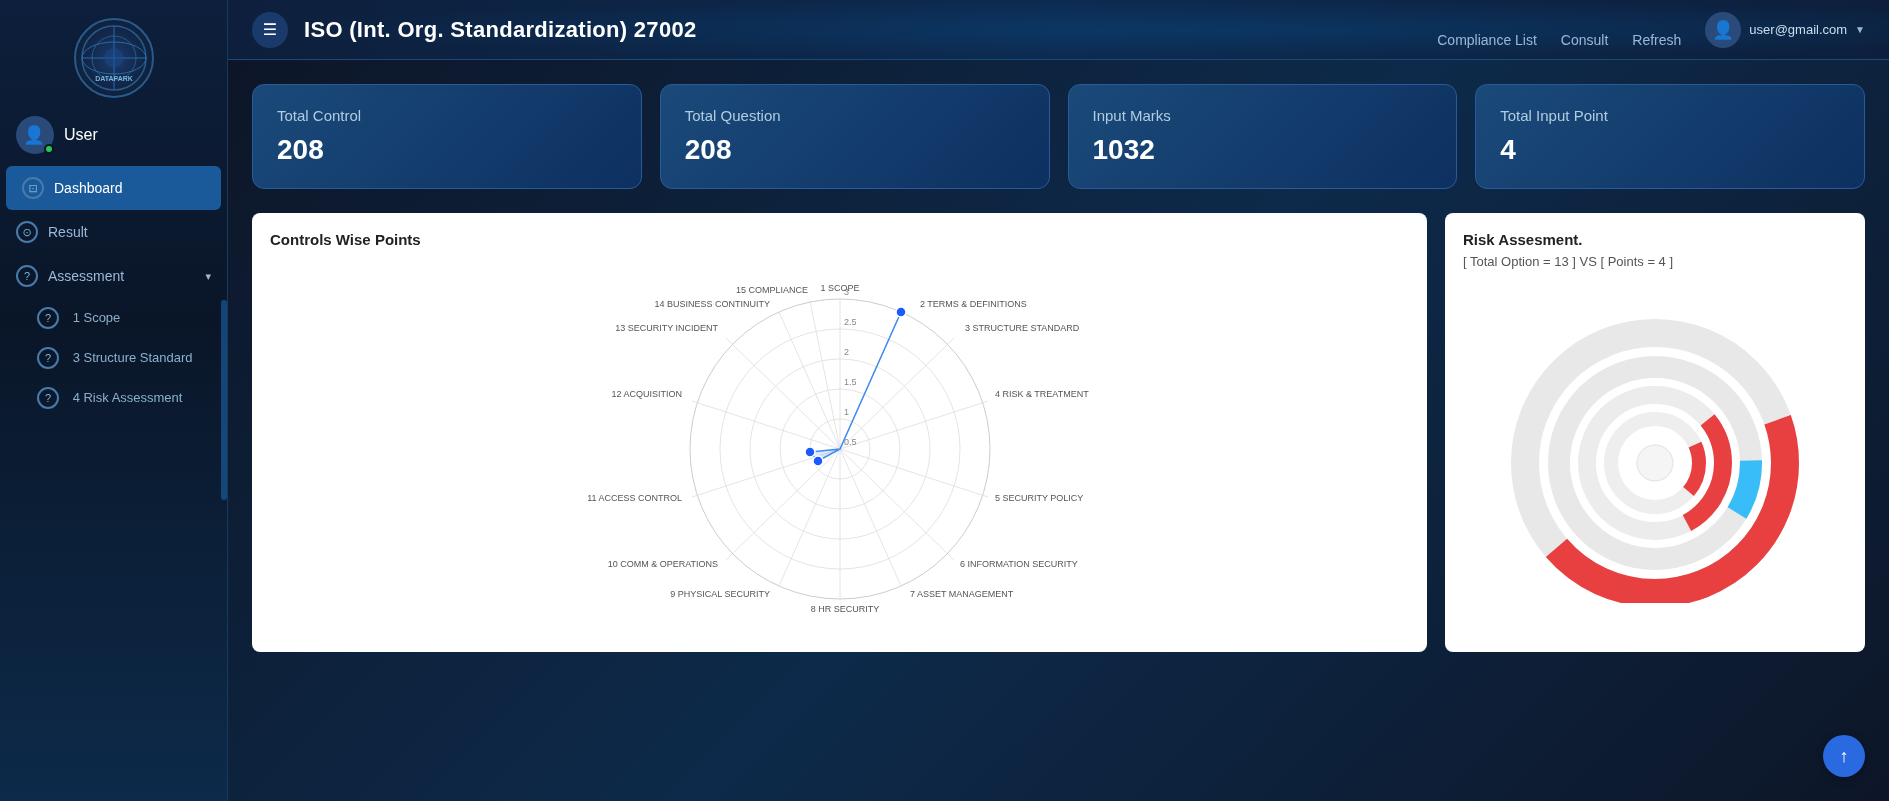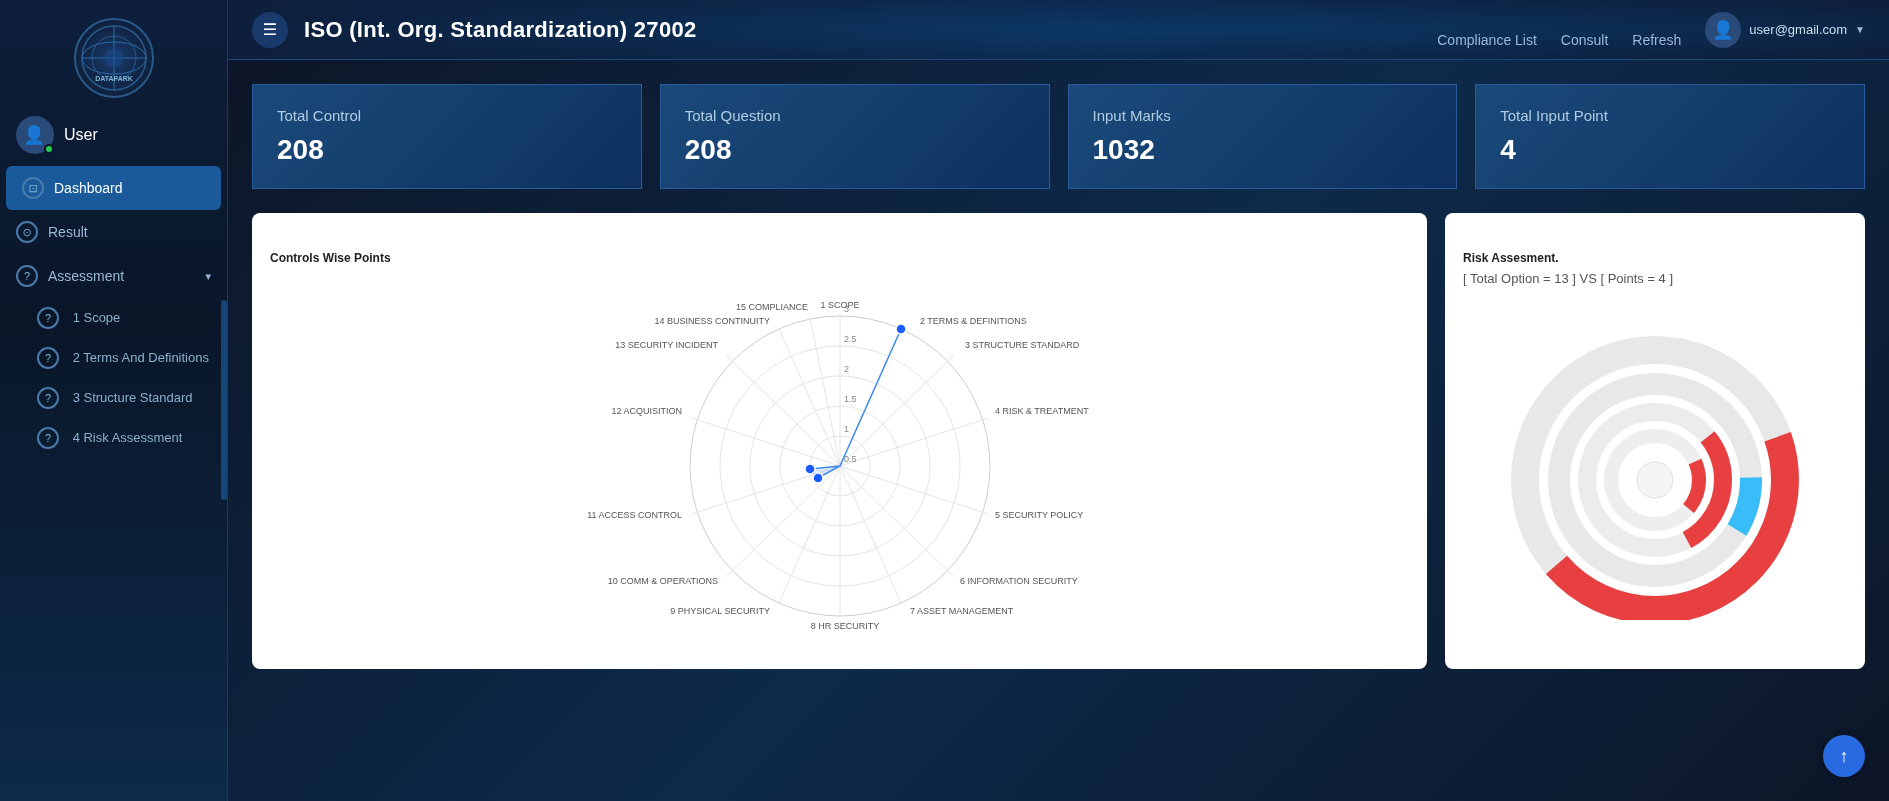"Total Control" .stat-card { border-radius: 0 -> 12px }
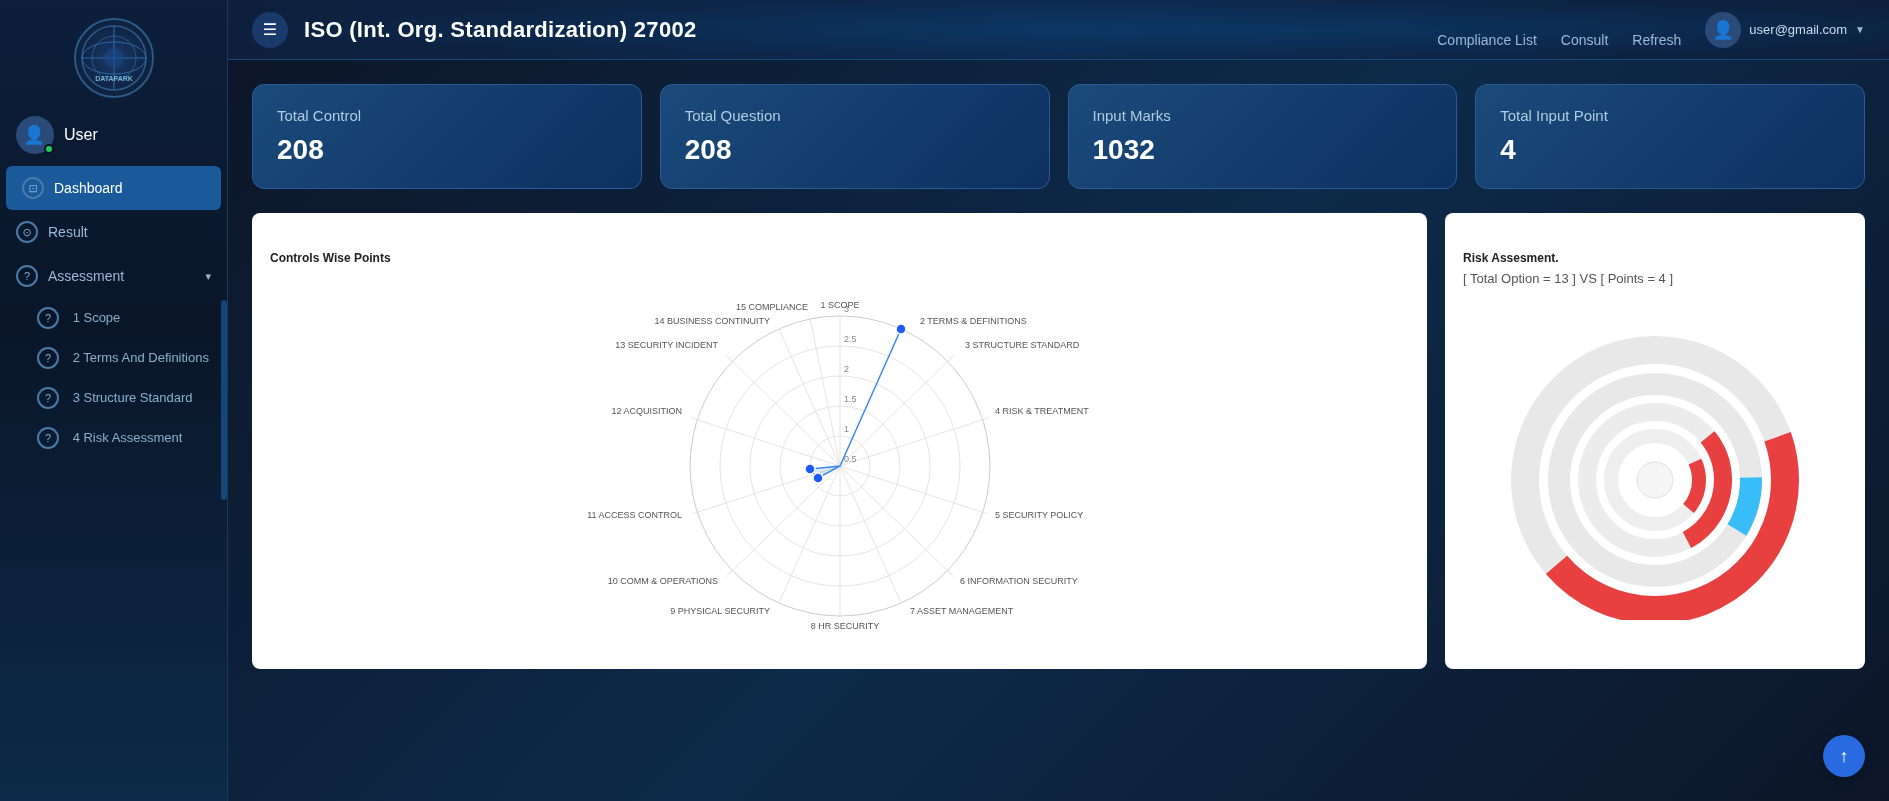"Controls Wise Points" .chart-title { font-size: 12px -> 15px; margin-top: 20px -> none }
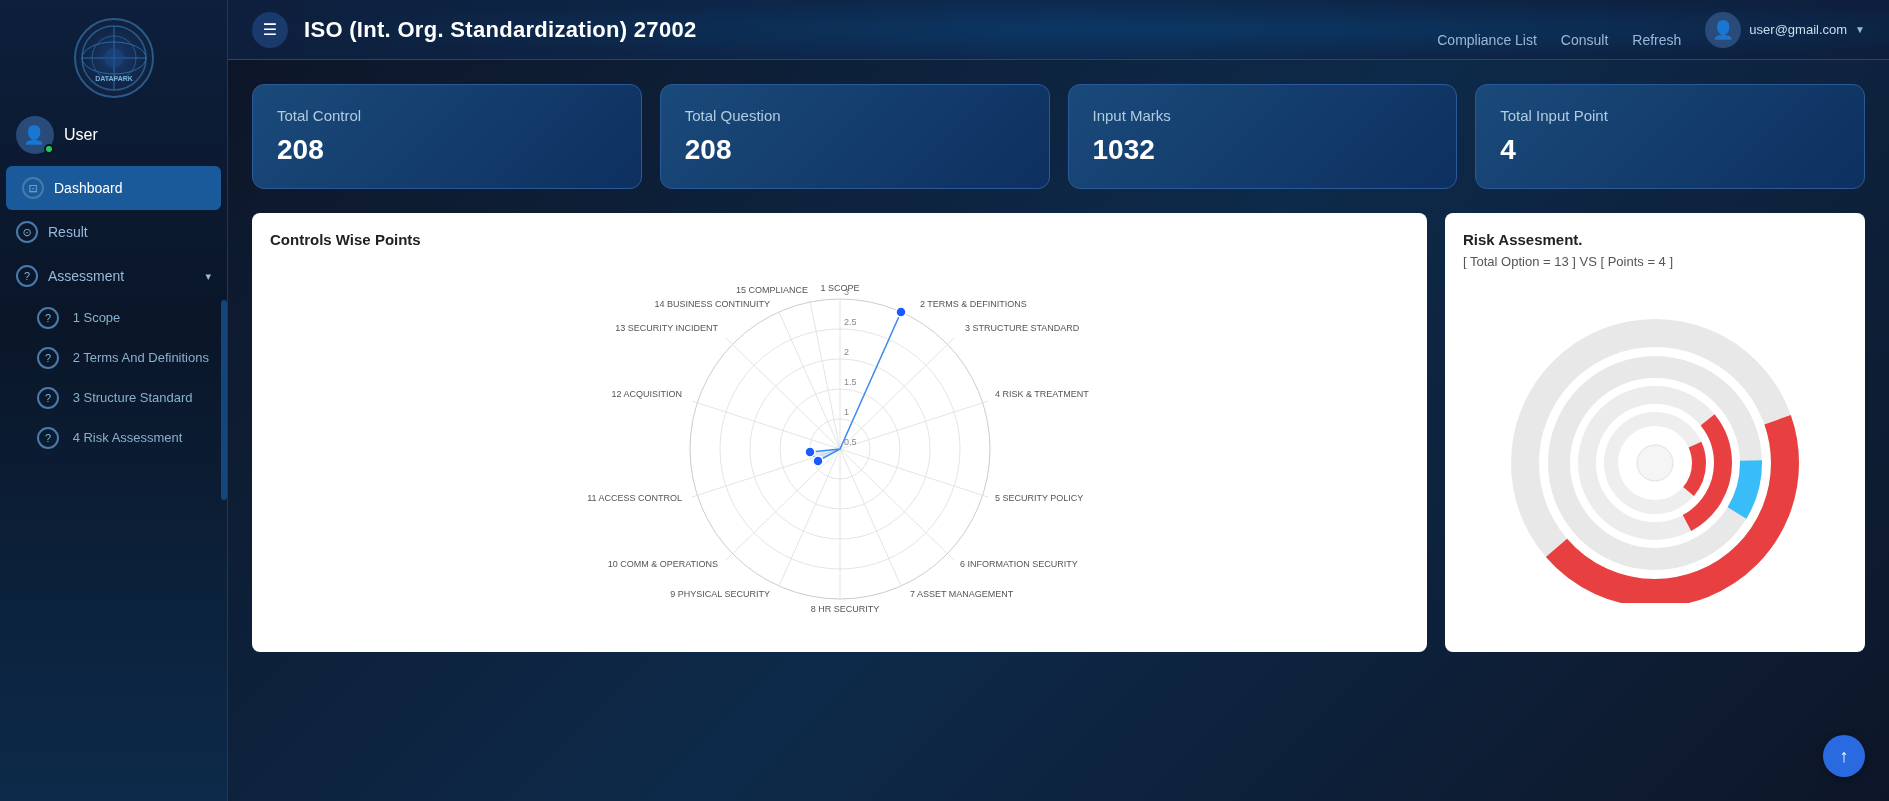"? 2 Terms And Definitions" div.nav-item-sub { html: <div> <div>?</div> <span>2 Terms And Definitions</span> </div> -> none }
